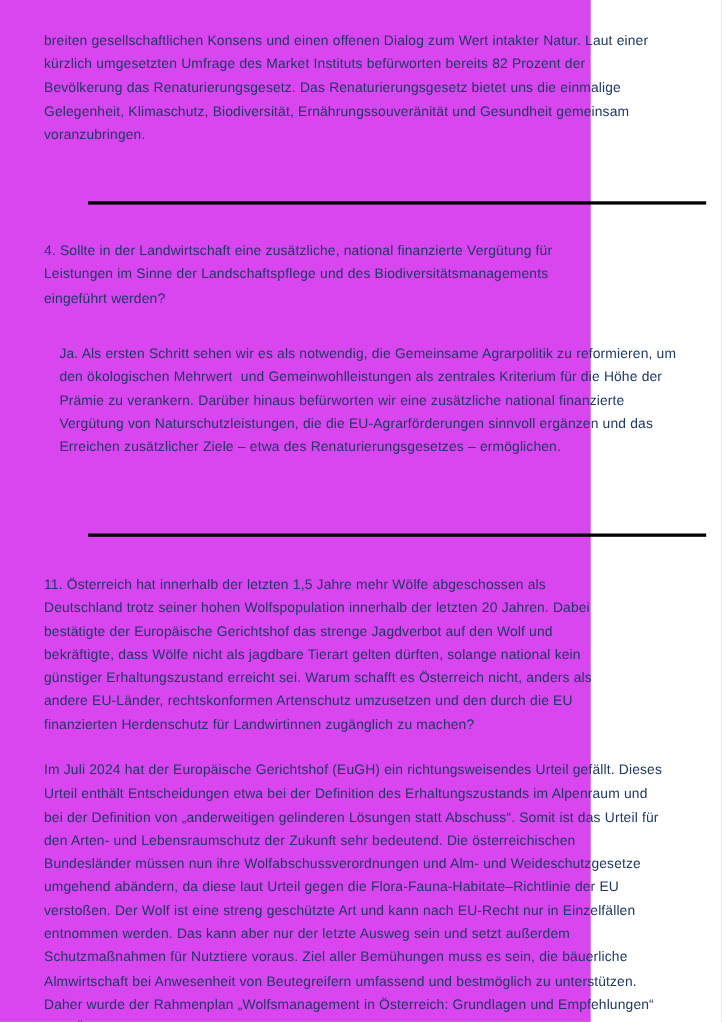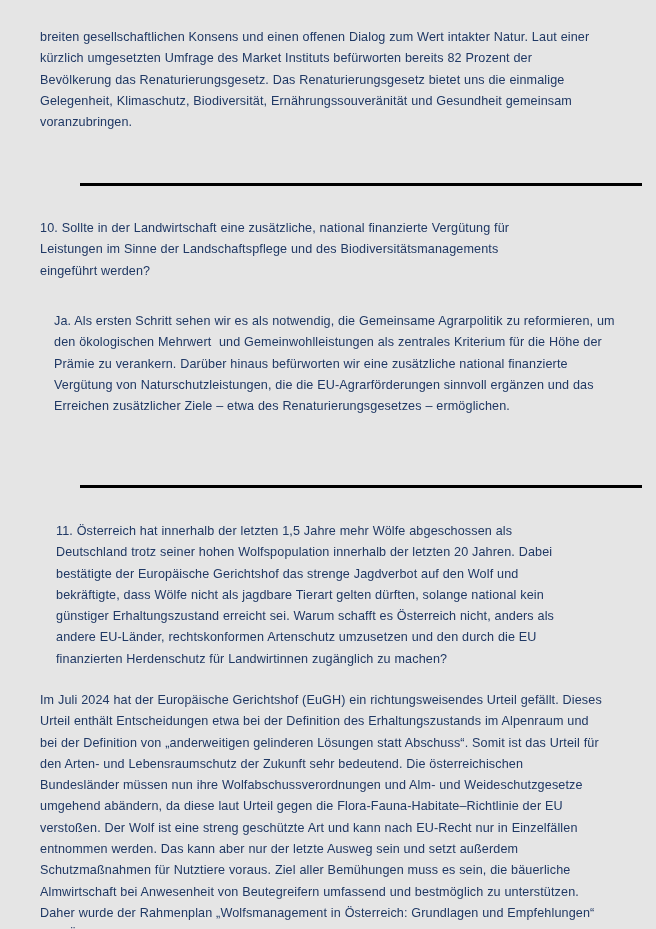"breiten gesellschaftlichen Konsens und" .page { background: #e5e5e5 -> #d946ef; width: 656px -> 537px }
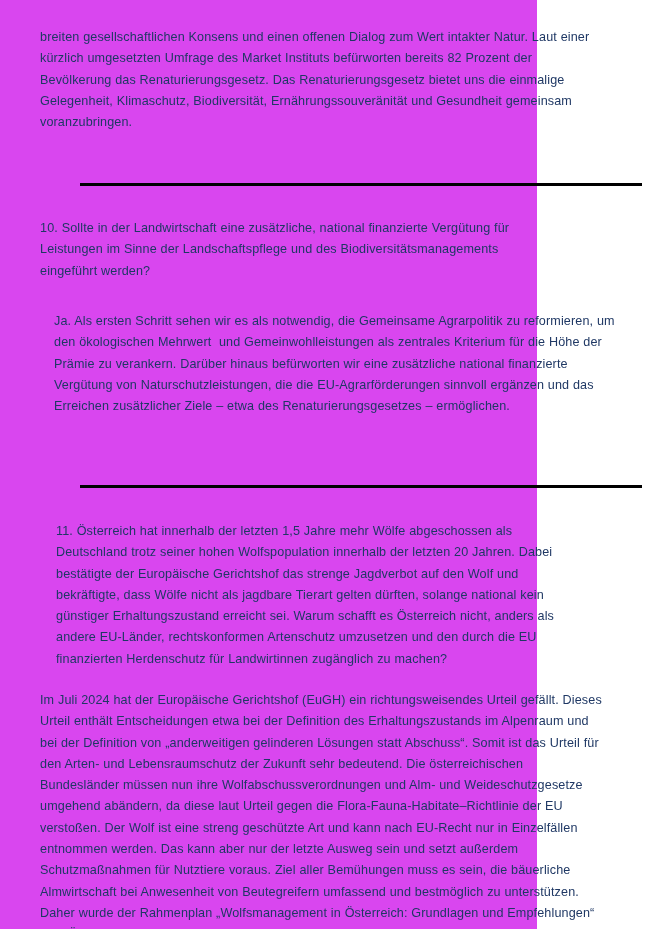"10. Sollte in der Landwirtschaft" p.para { text: 10 -> 4 }
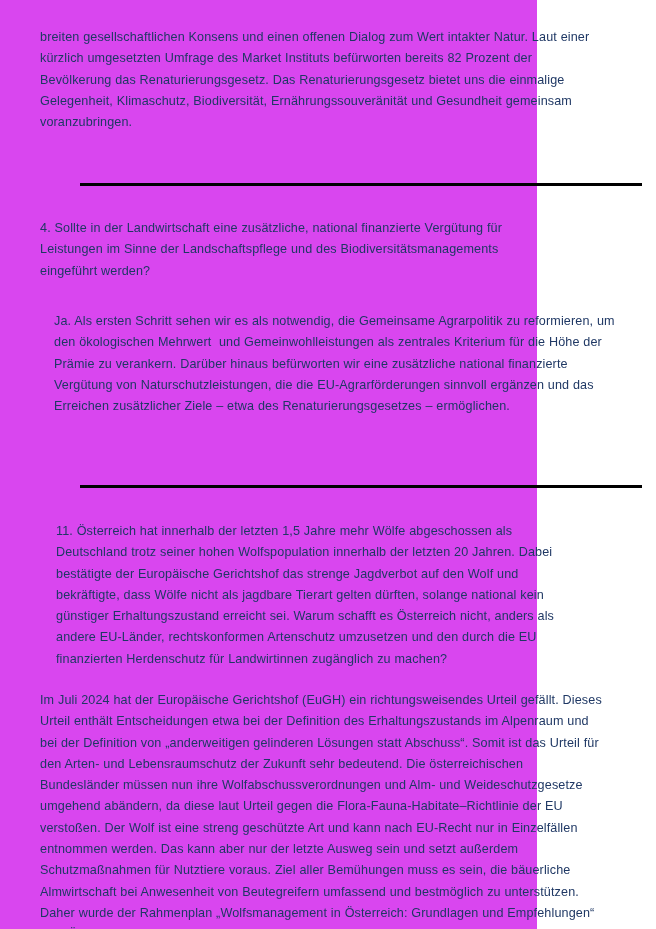"11. Österreich hat innerhalb der" .q11 { left: 16px -> 0 }
